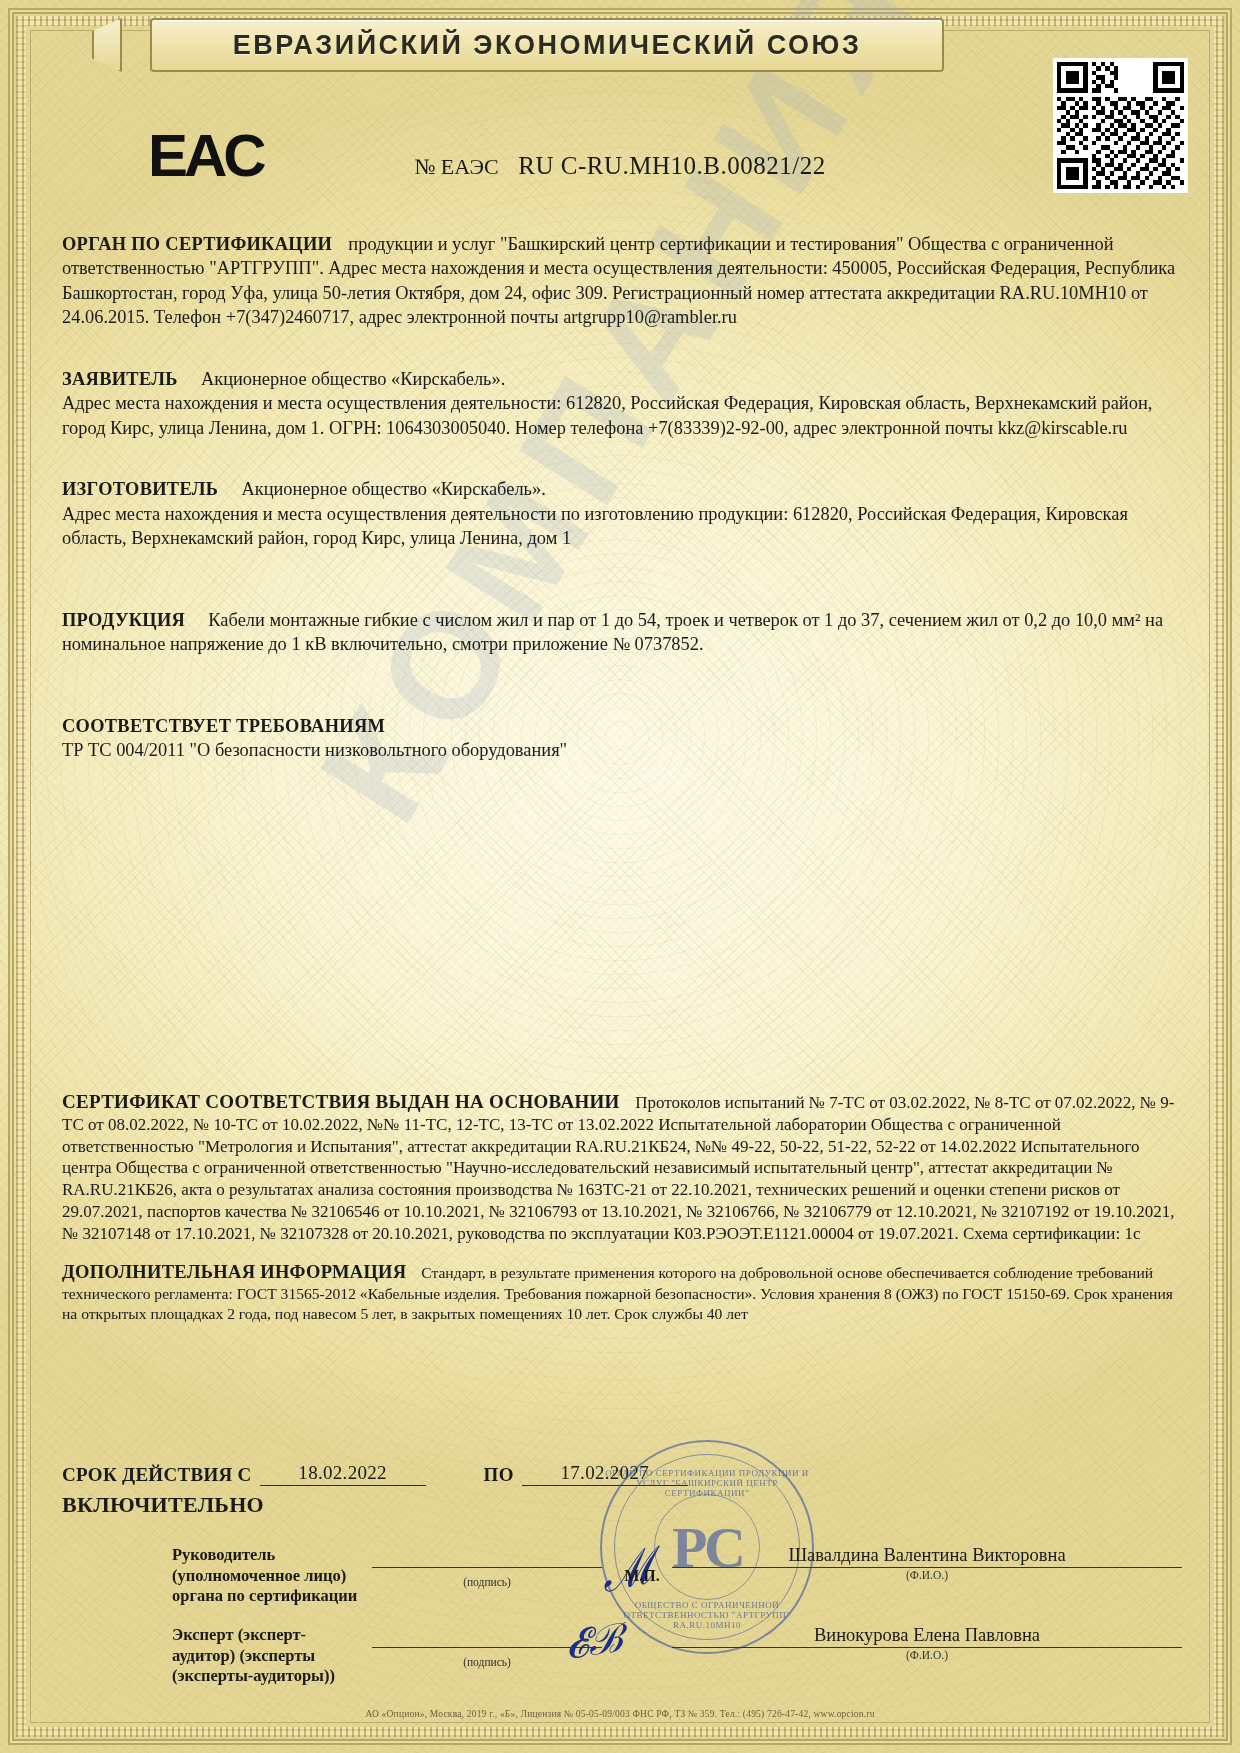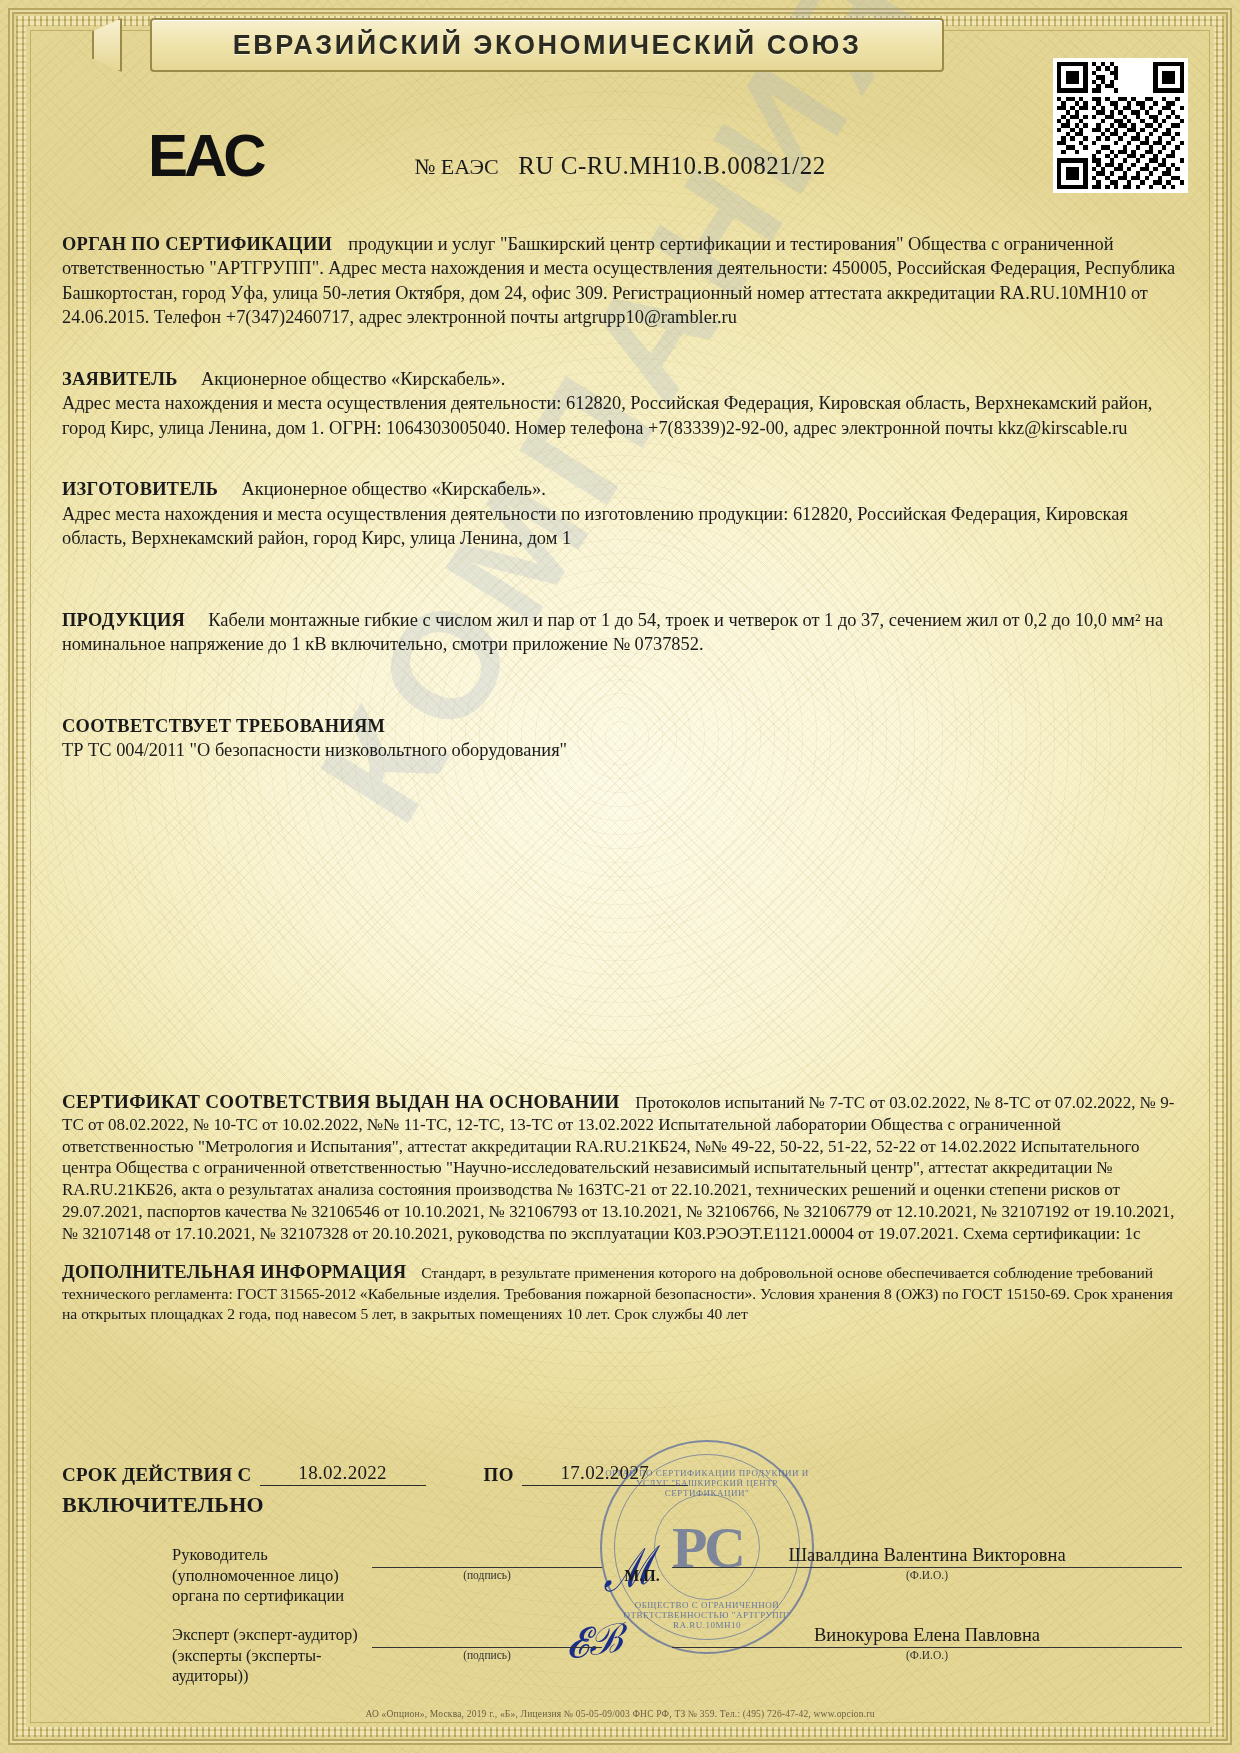"Руководитель (уполномоченное лицо)" .sign-role { font-weight: normal -> bold }
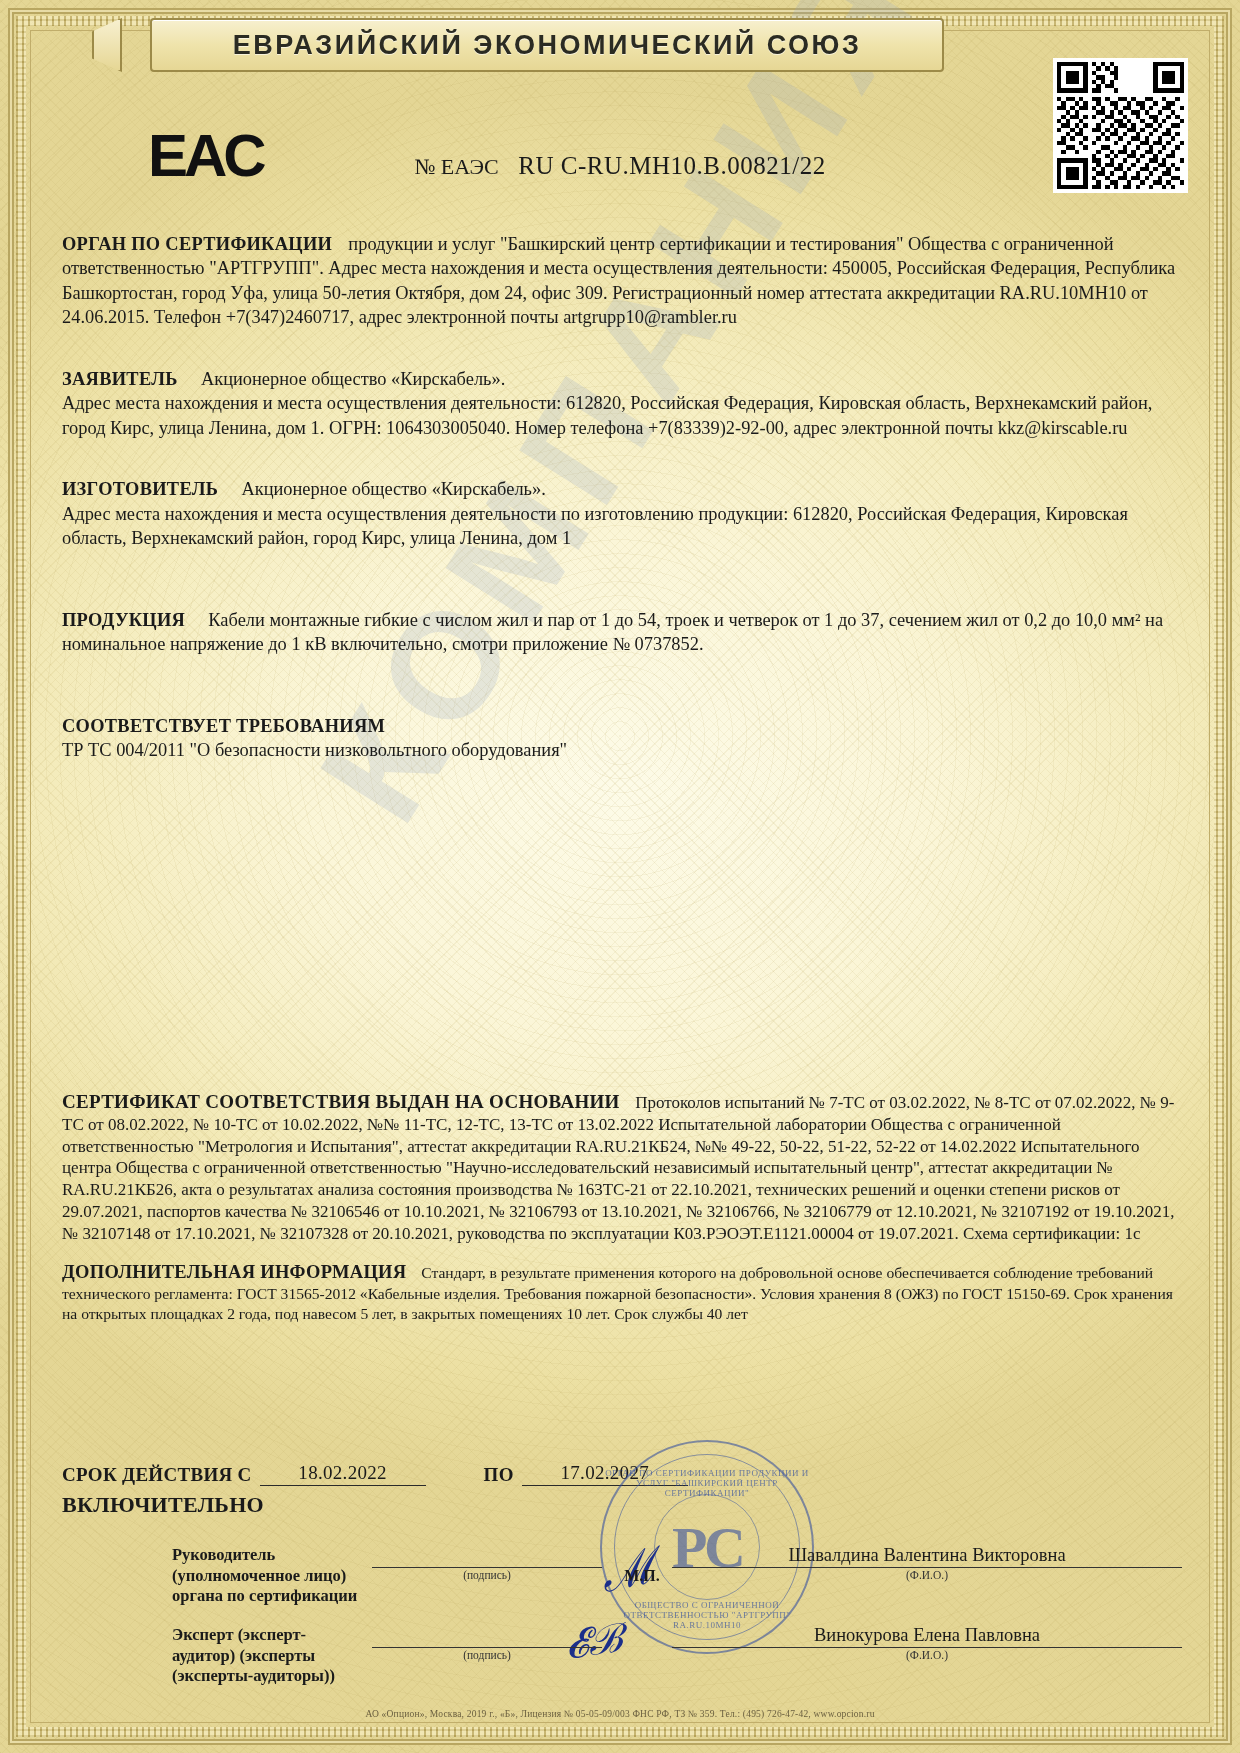"(подпись)" .sign-line .cap { margin-top: 1px -> 8px }
